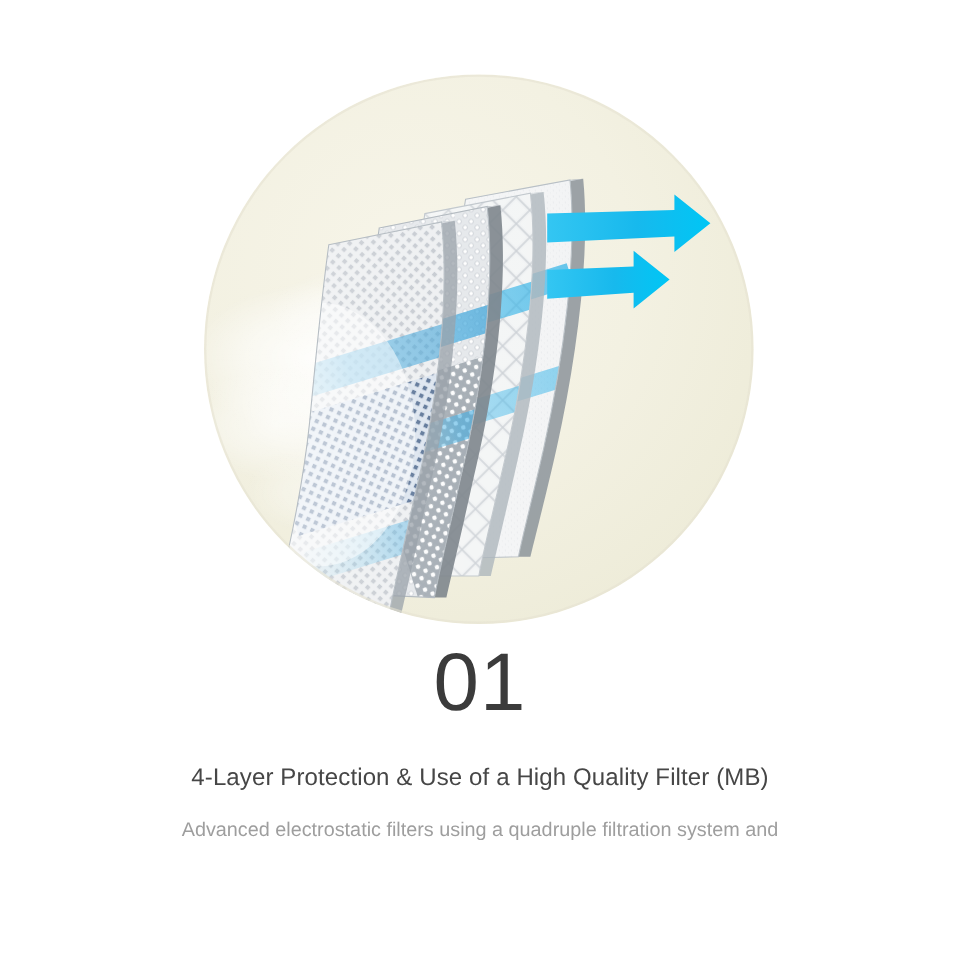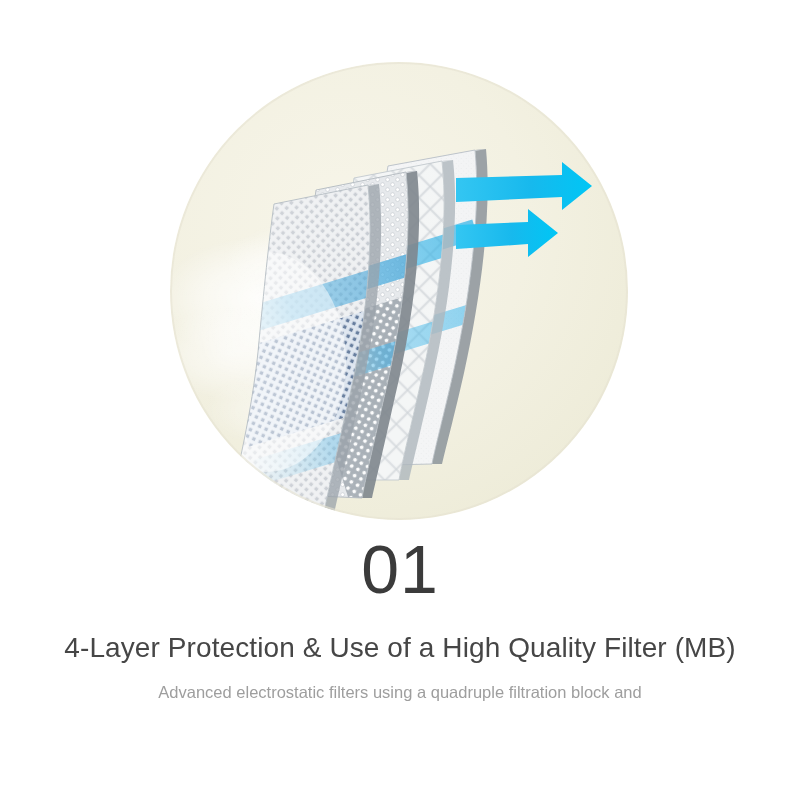"4-Layer Protection & Use of" .headline { font-size: 28px -> 20px }
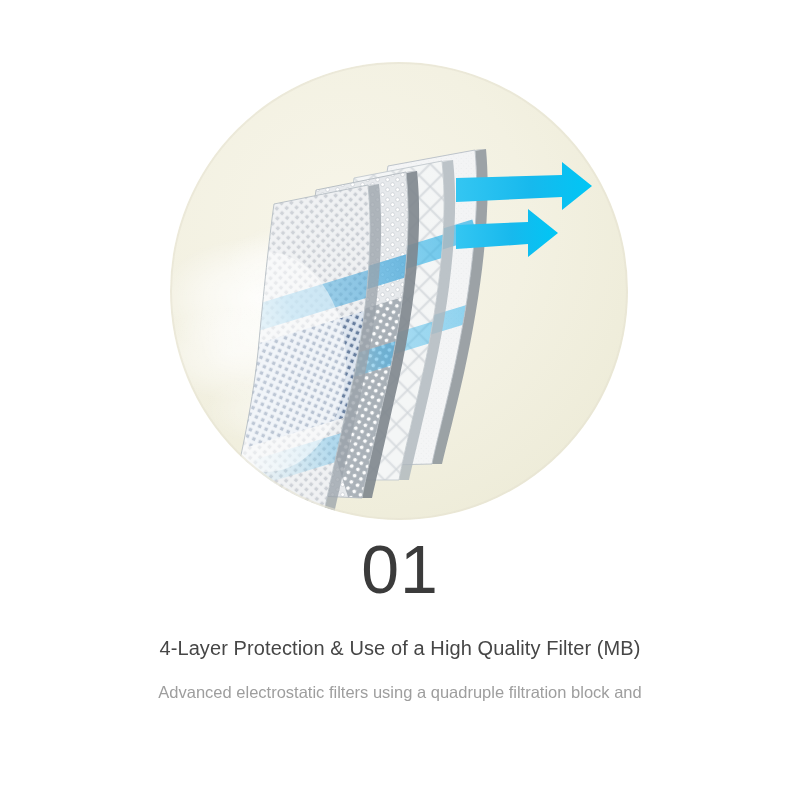"Advanced electrostatic filters using a" span.line { text: block -> system }
